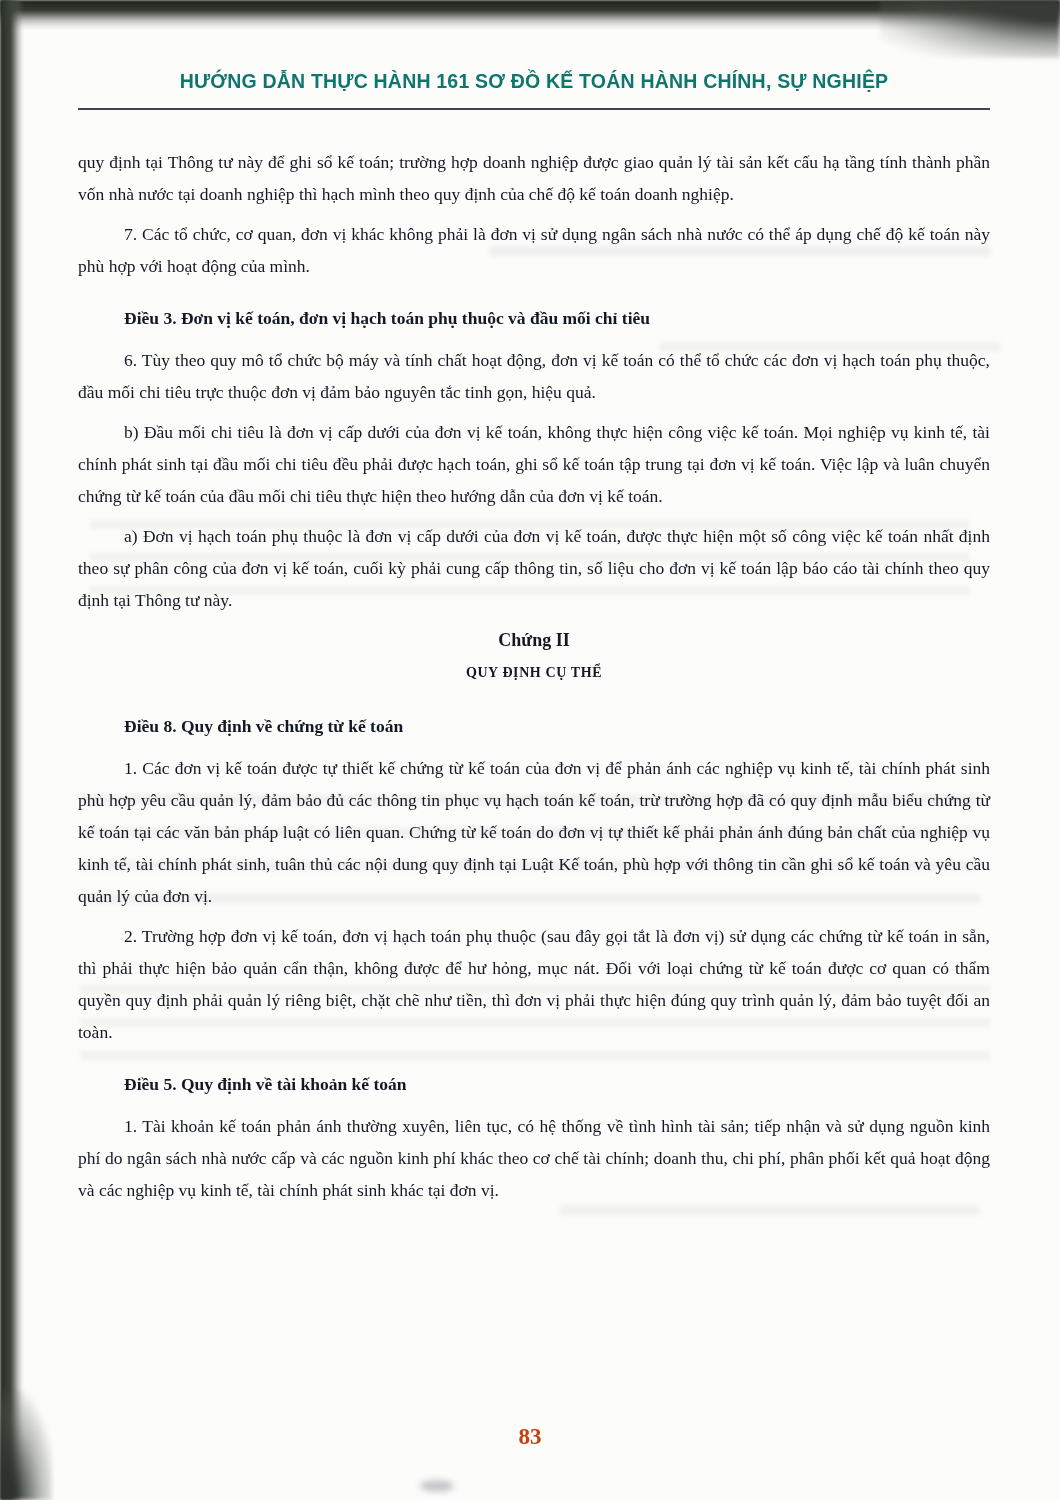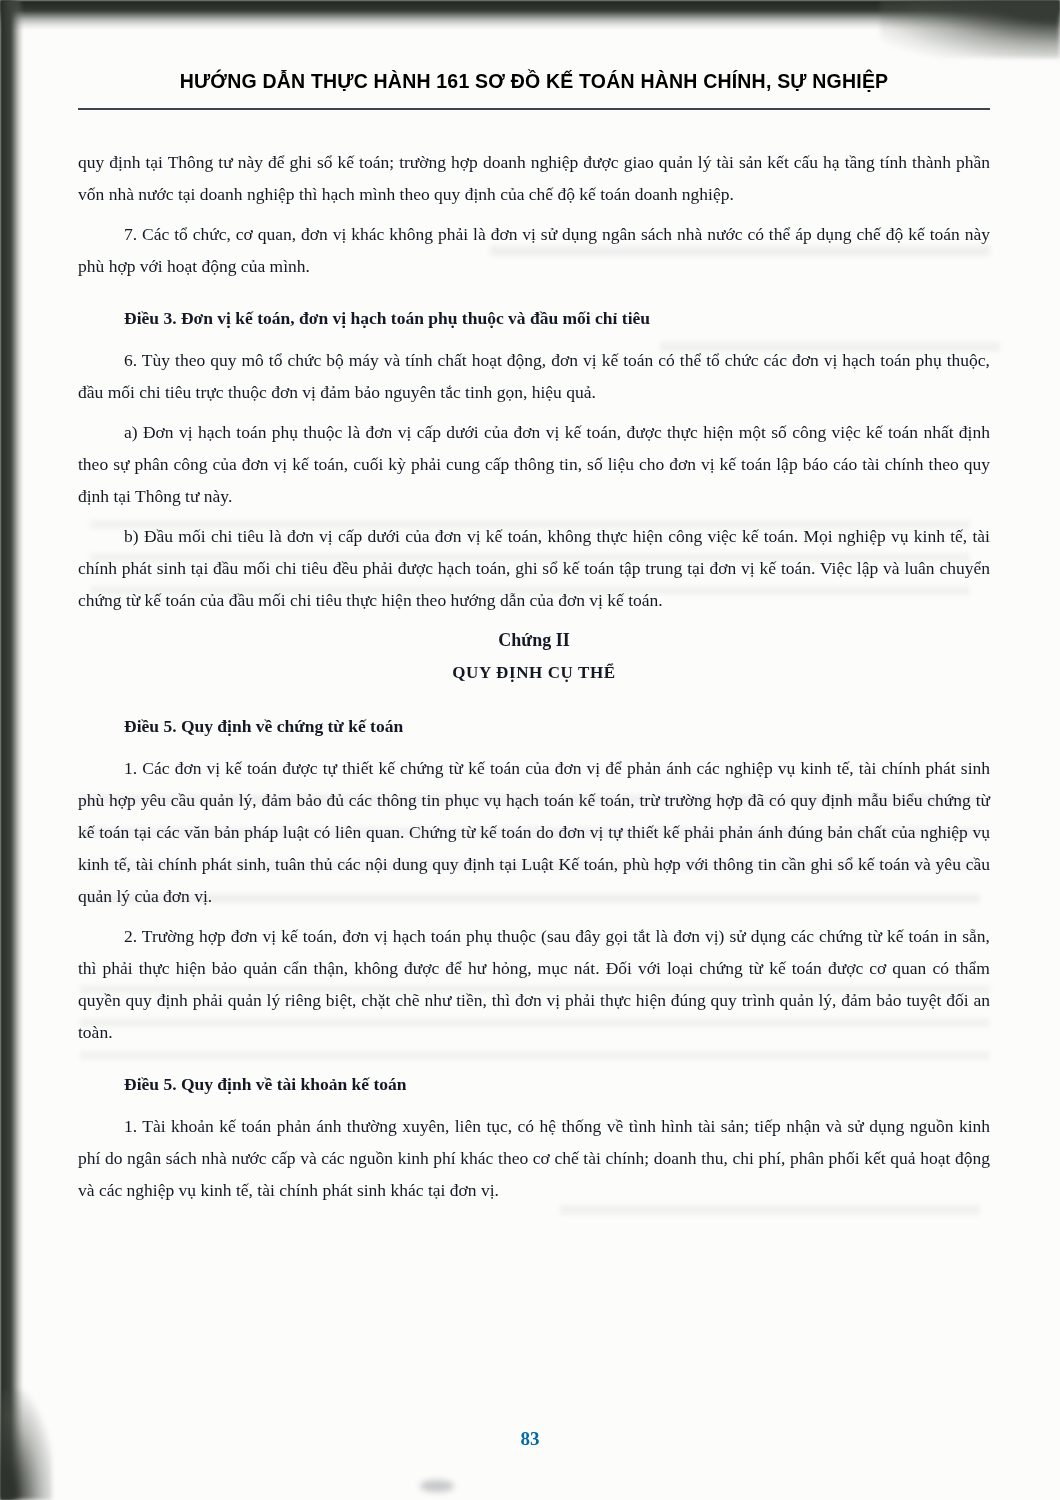"HƯỚNG DẪN THỰC HÀNH 161" .header-title { color: #000000 -> #0f766e }
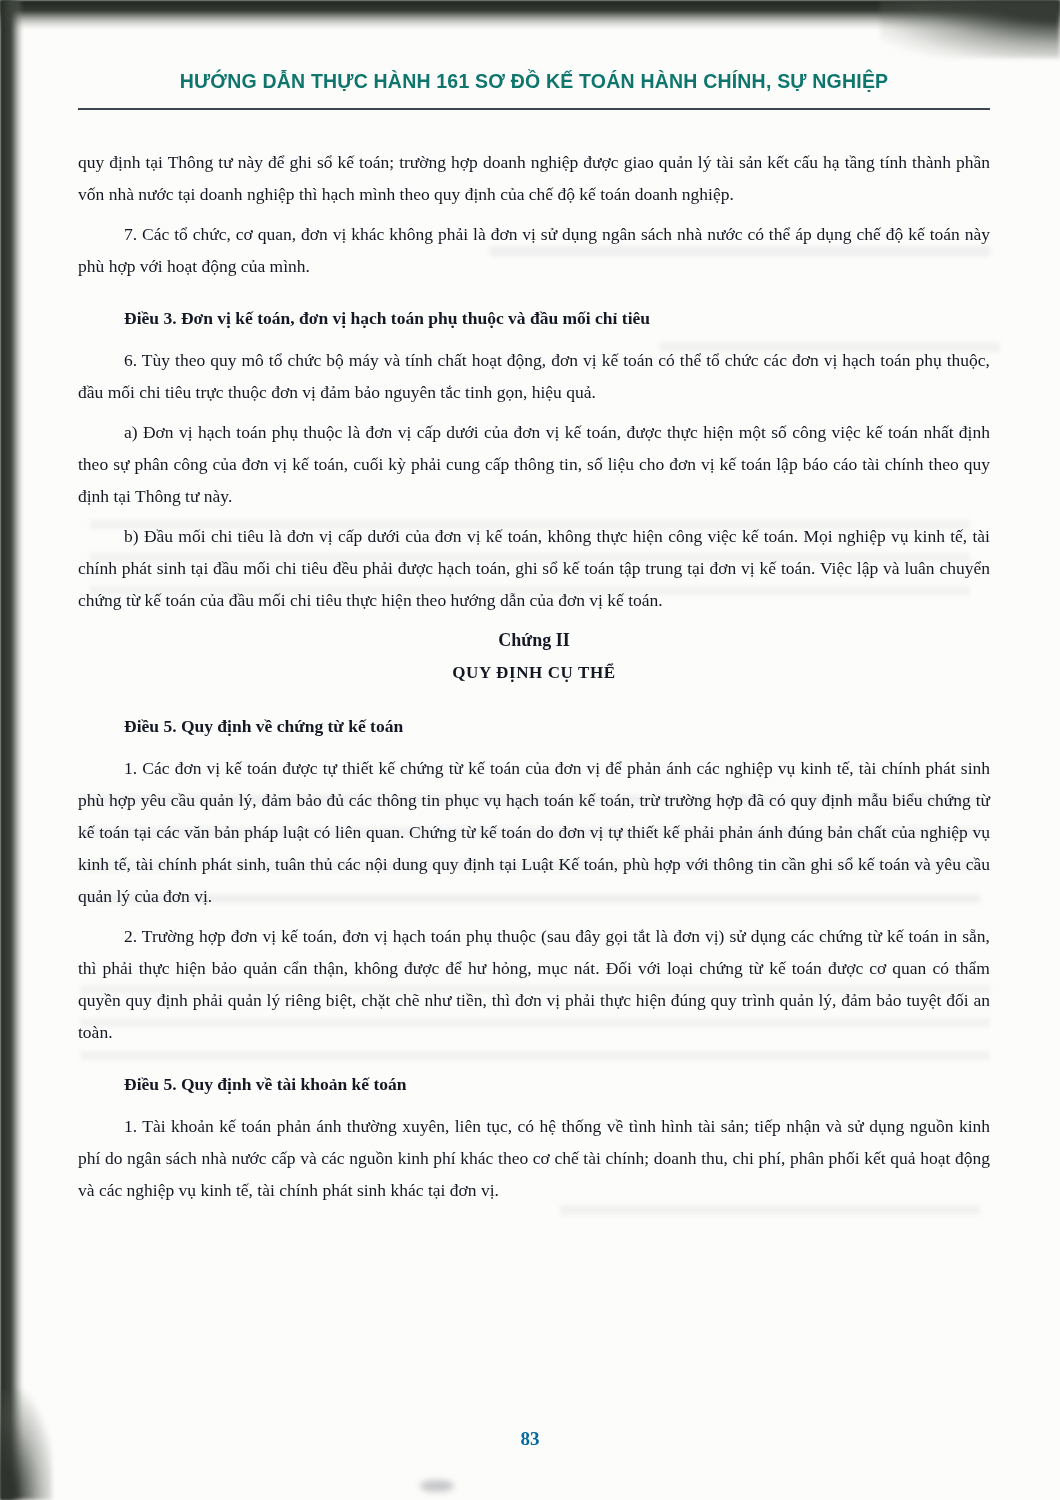"a) Đơn vị hạch toán" p.body { order: before "b) Đầu mối chi tiêu" -> after "b) Đầu mối chi tiêu" }
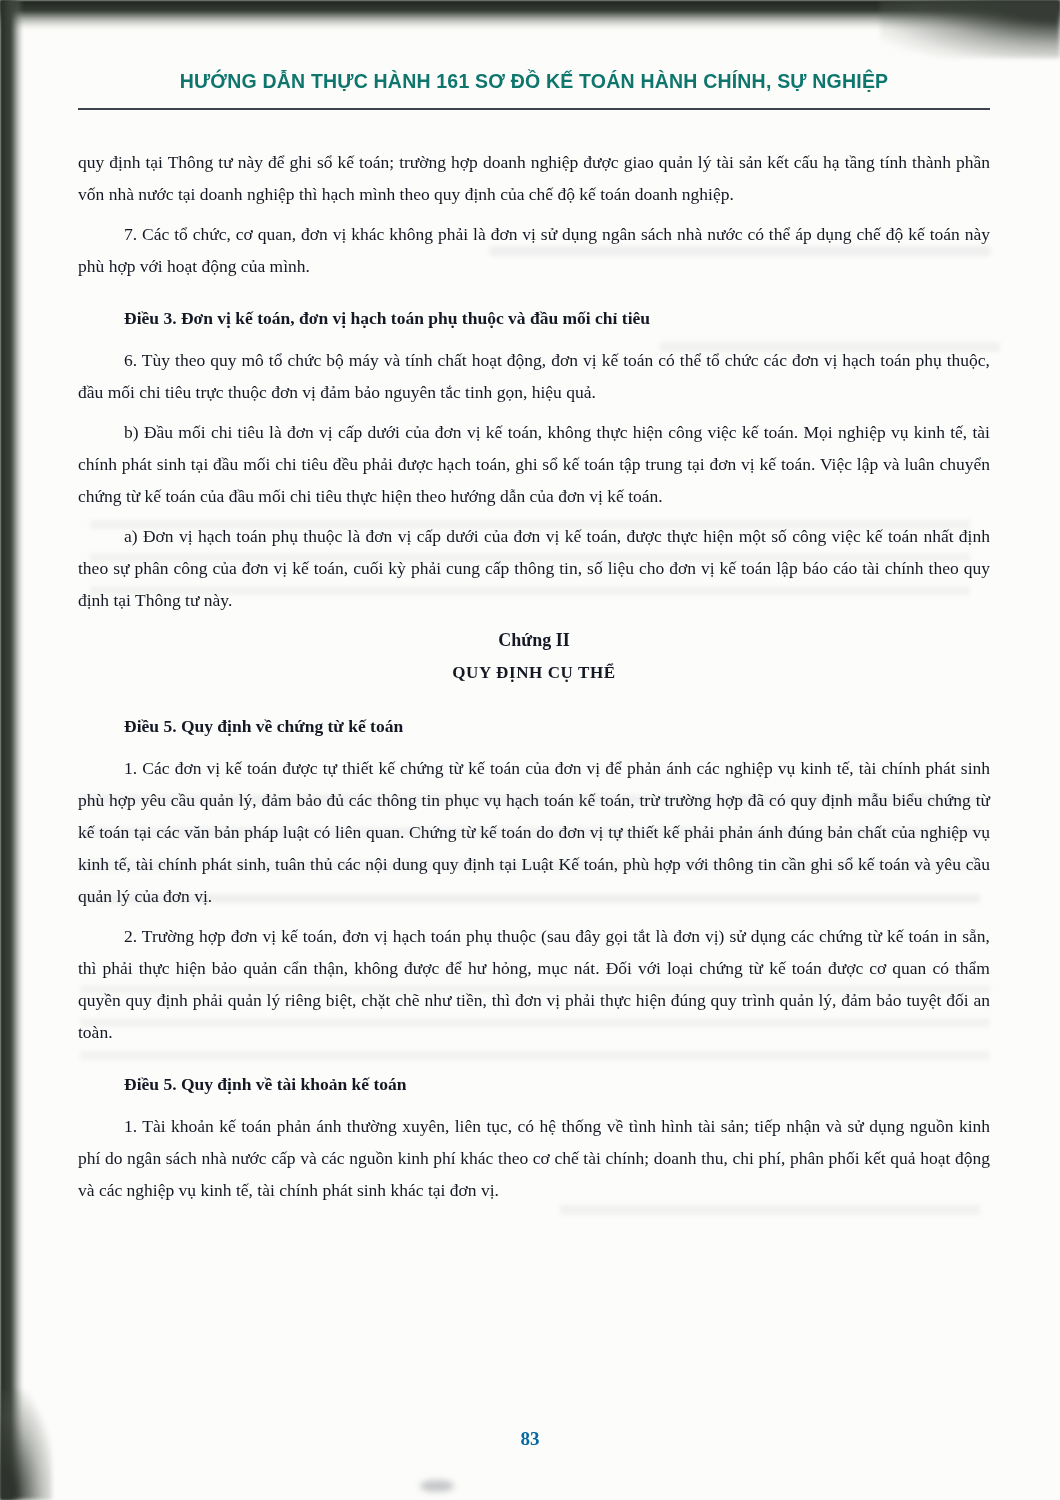"QUY ĐỊNH CỤ THỂ" .chapter-title { font-size: 17px -> 14px }
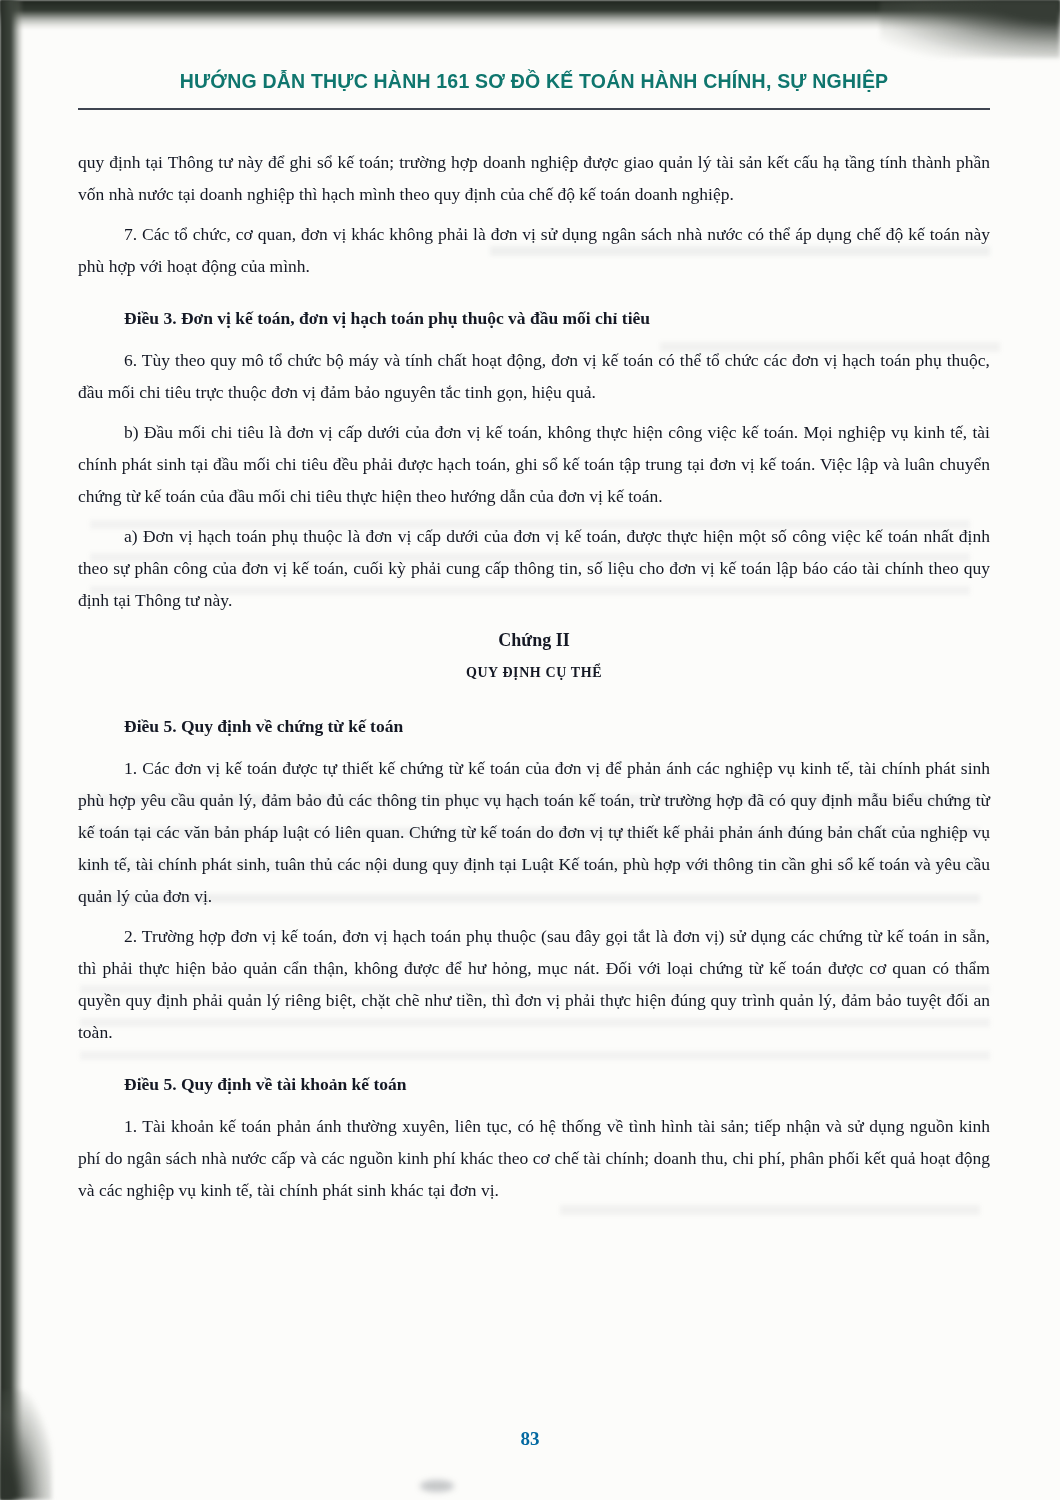"Điều 5. Quy định về chứng" p.article { text: 5 -> 8 }
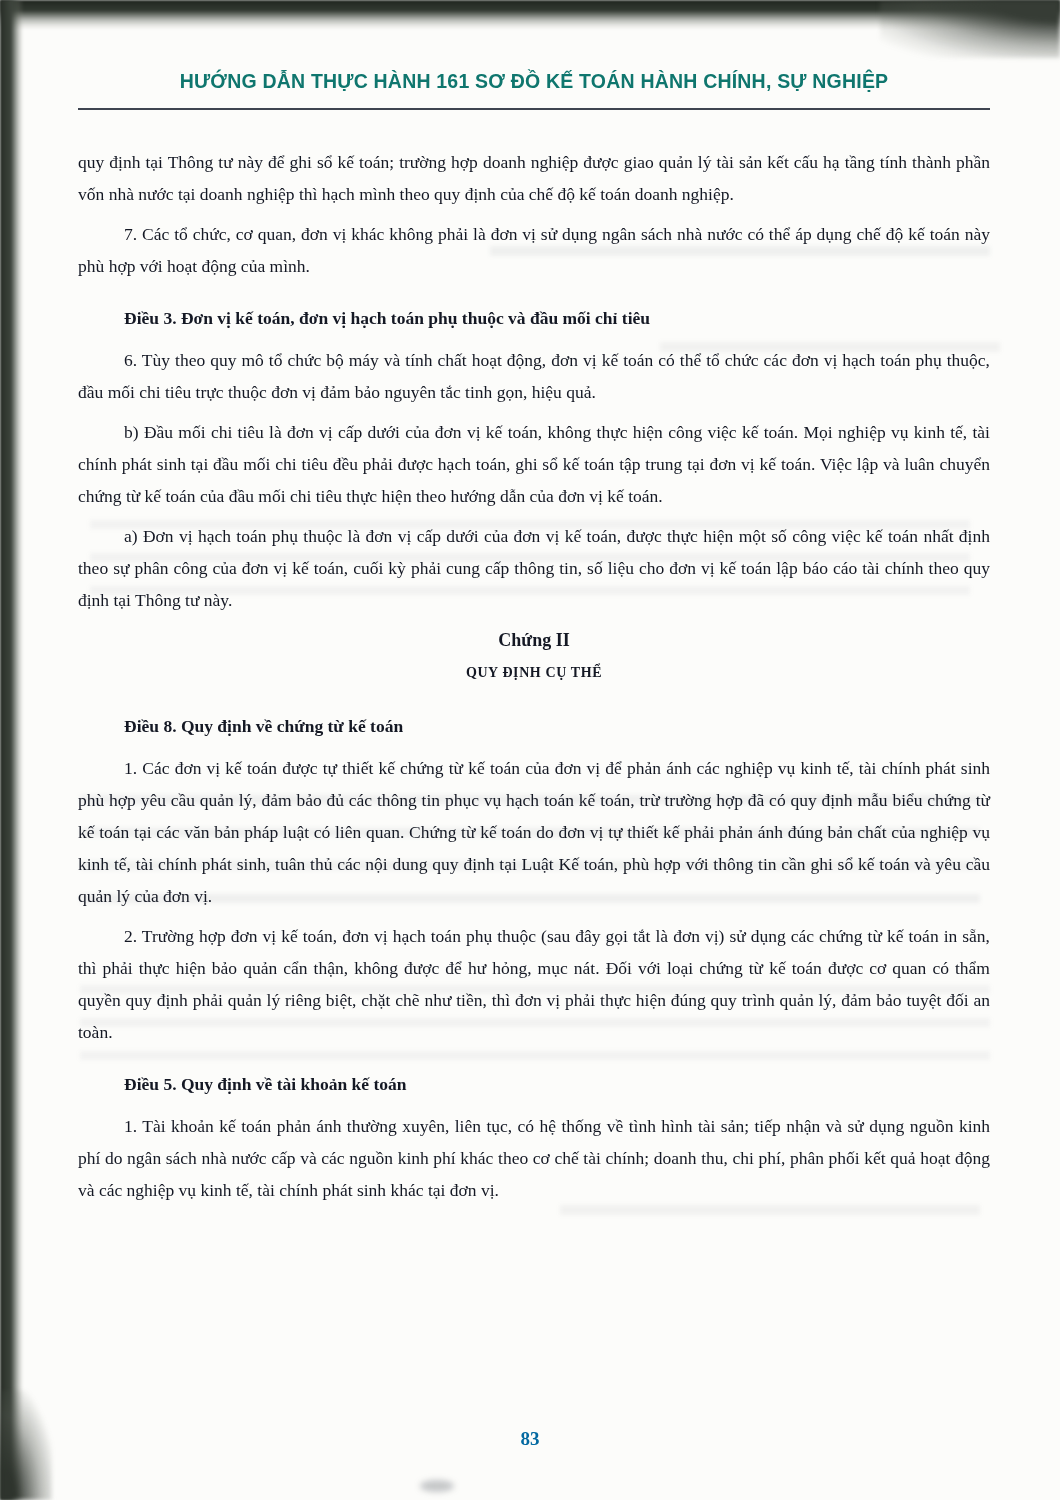"83" .page-number { color: #0369a1 -> #c2410c; font-size: 19px -> 23px }
